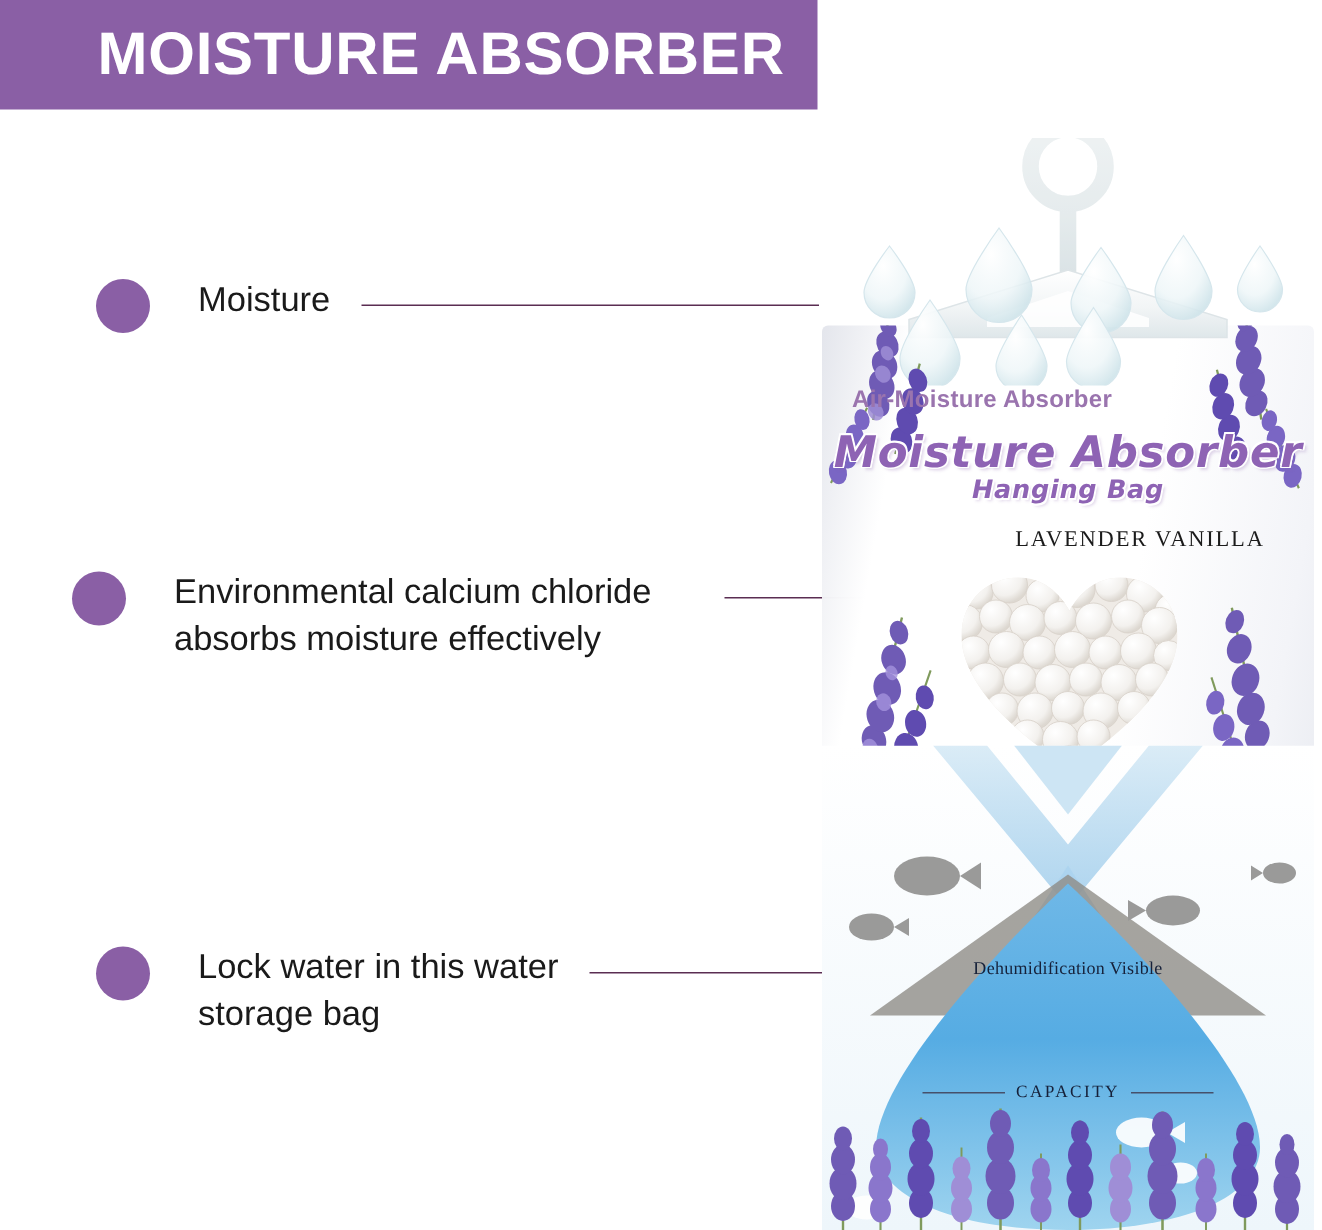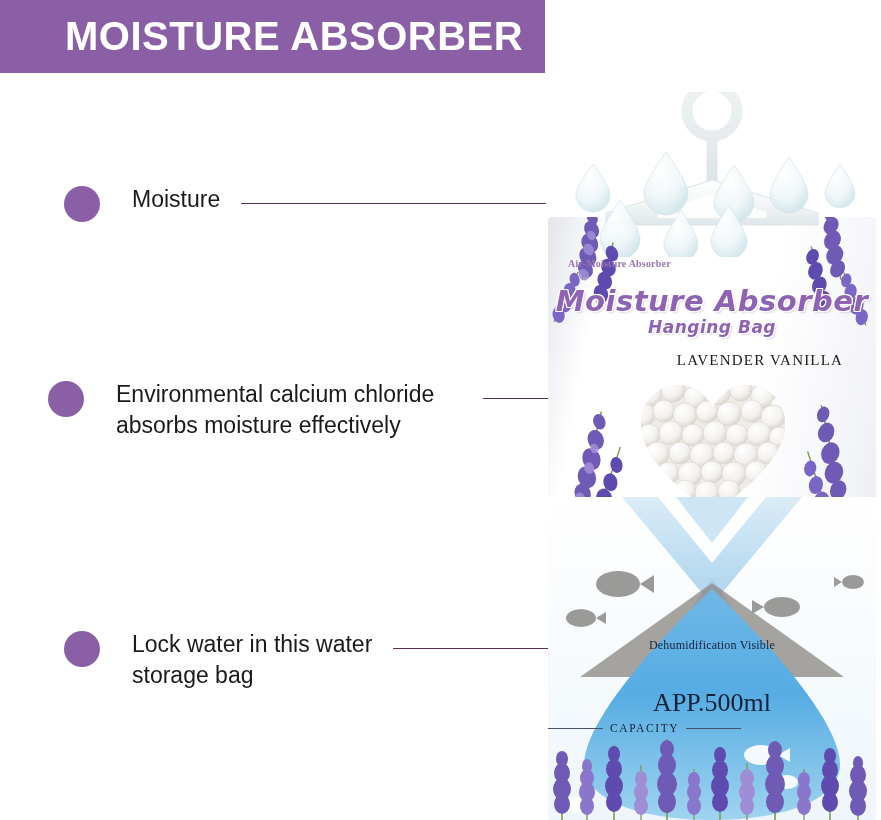"Air-Moisture Absorber" #tagline { font-family: Liberation Serif, serif -> Liberation Sans, sans-serif; font-size: 10px -> 16px }
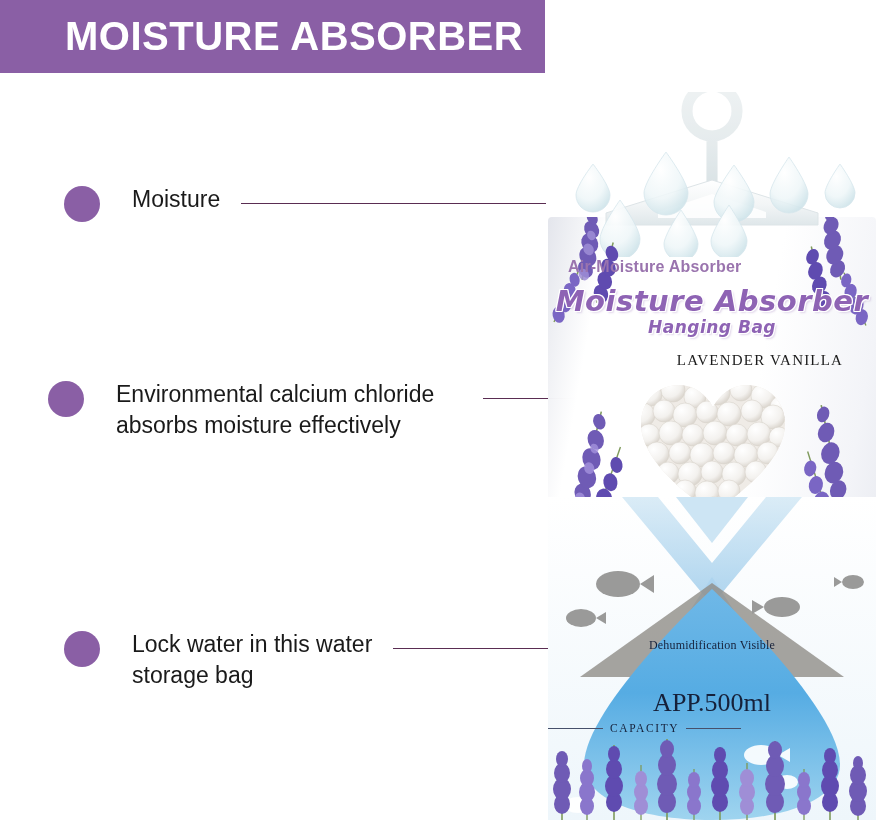"APP.500ml" div { html: <div>APP.500ml</div> -> none }
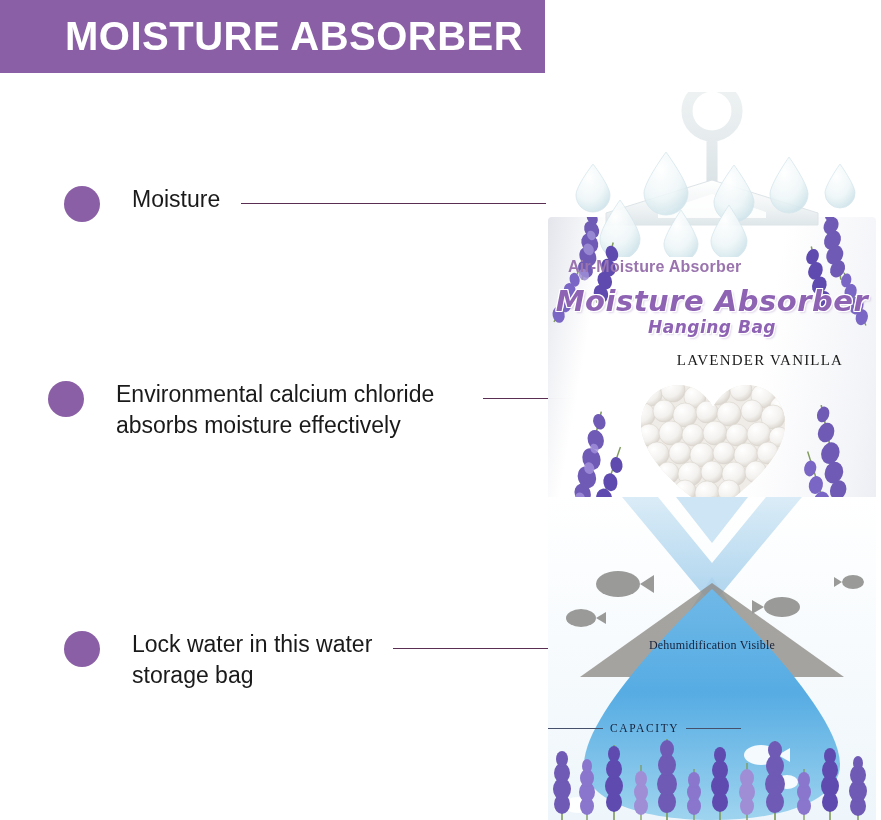"CAPACITY" #capacity-row { justify-content: flex-start -> center }
